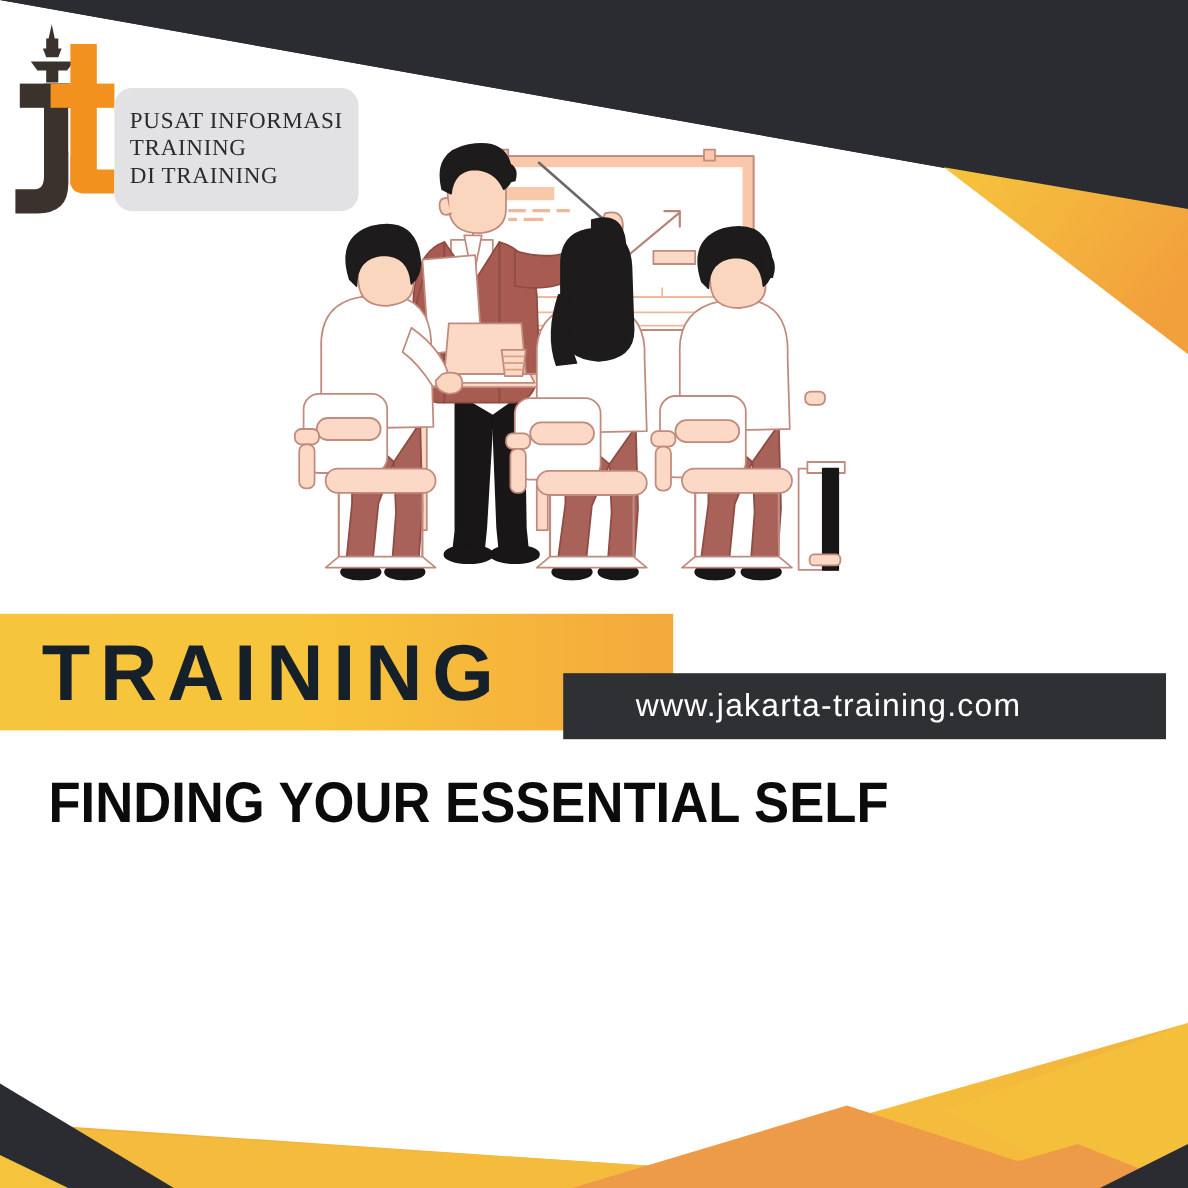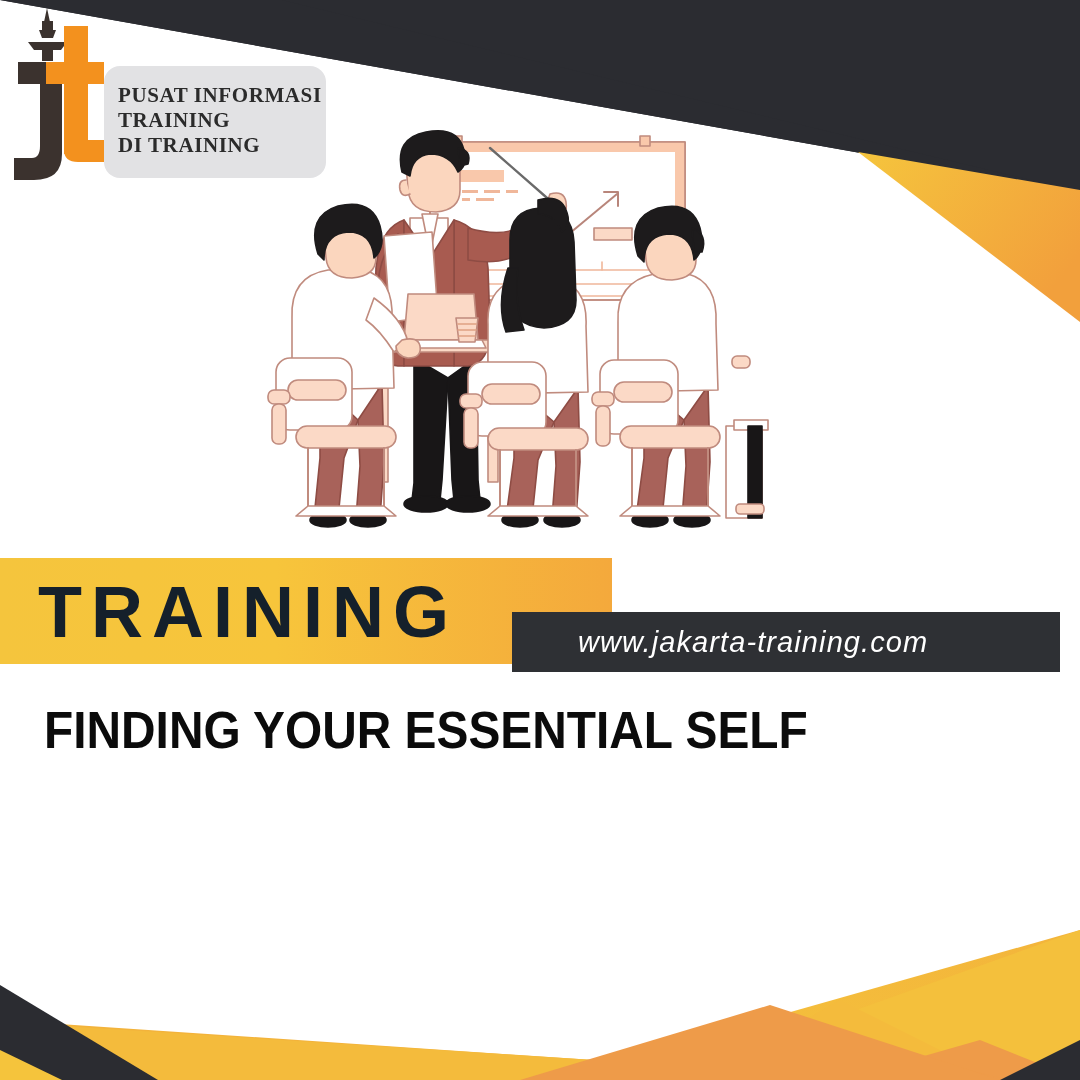"PUSAT INFORMASI" #logo-block { font-weight: bold -> none; top: 4px -> 18px }
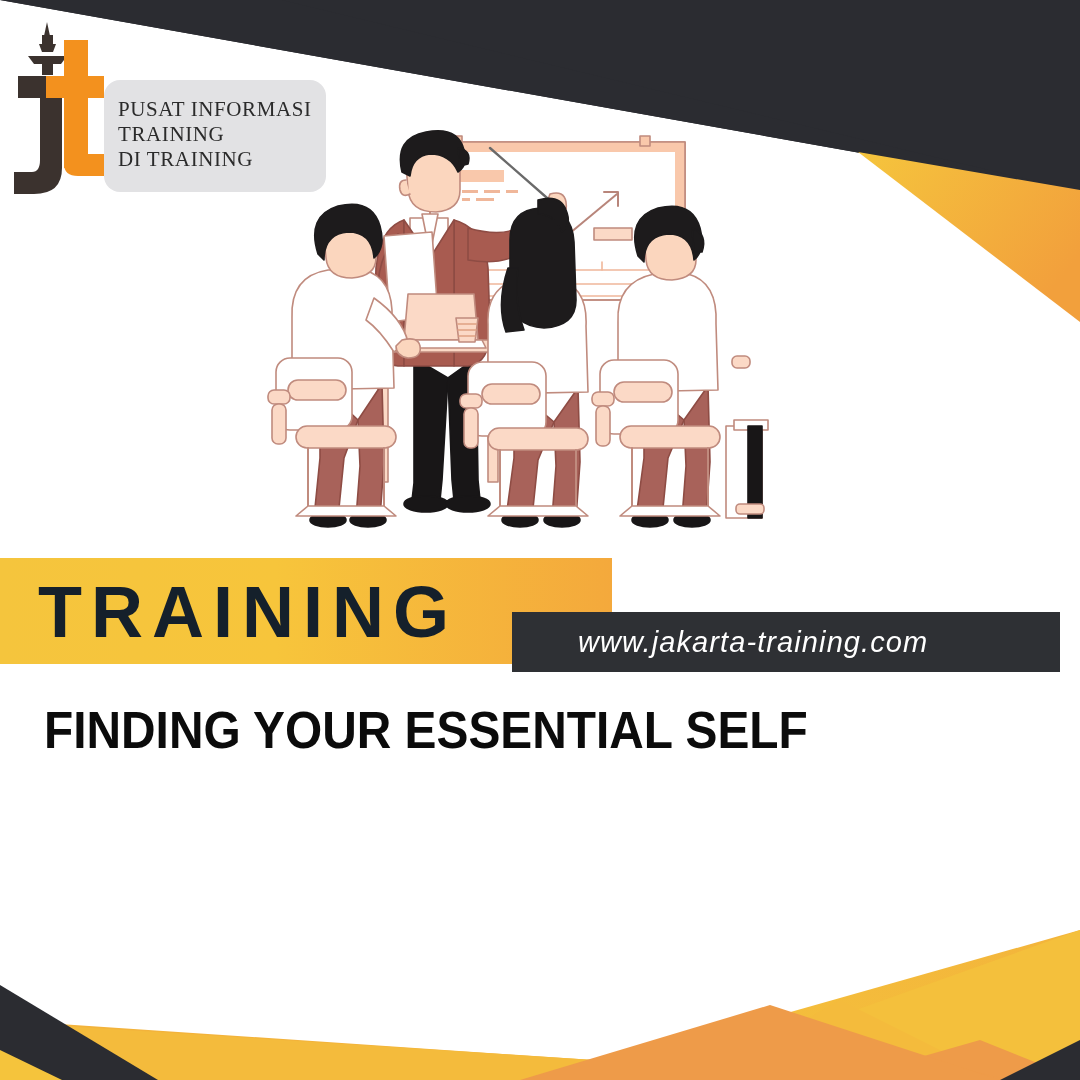"www.jakarta-training.com" #url-label { font-style: italic -> none }
